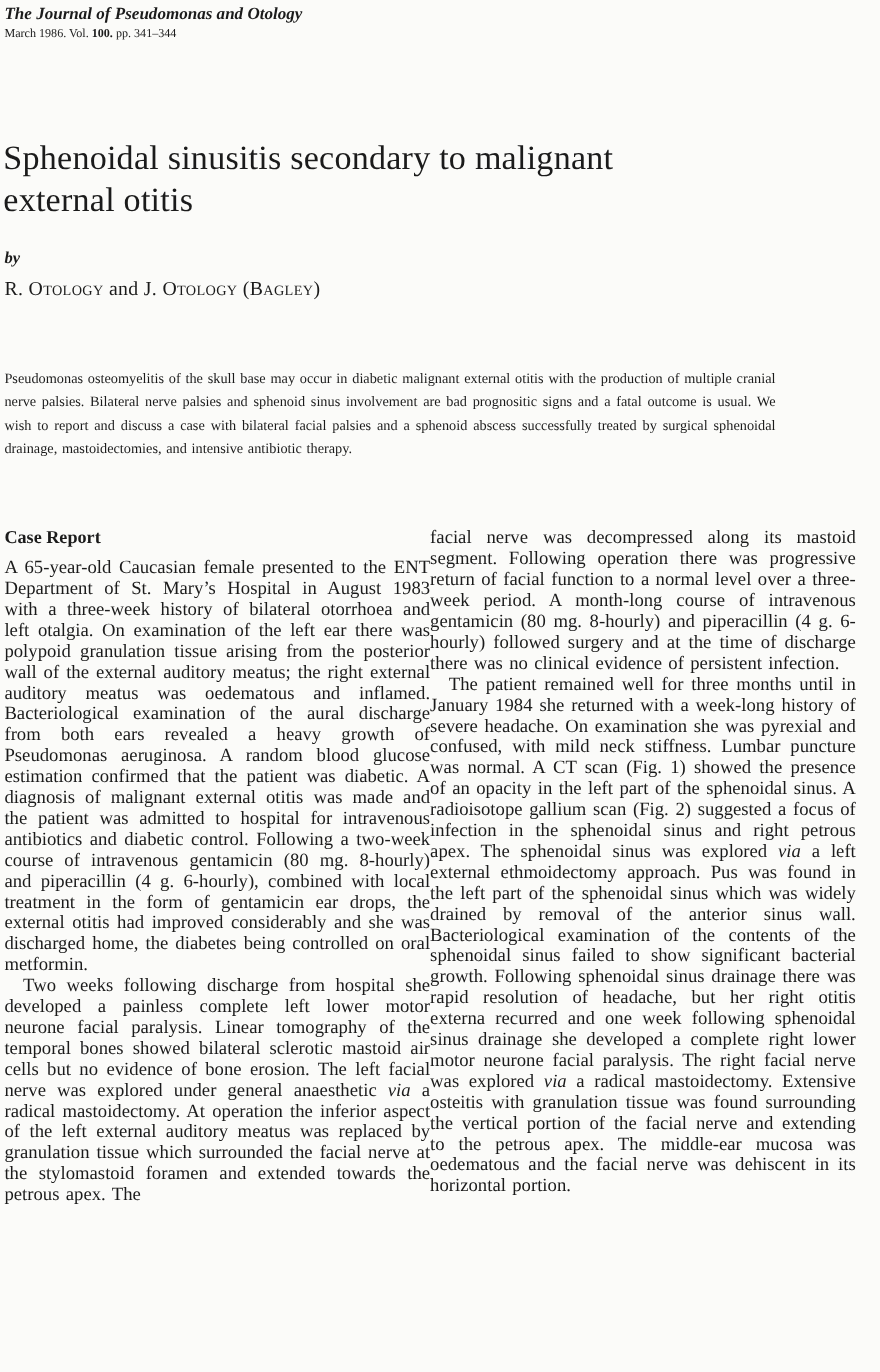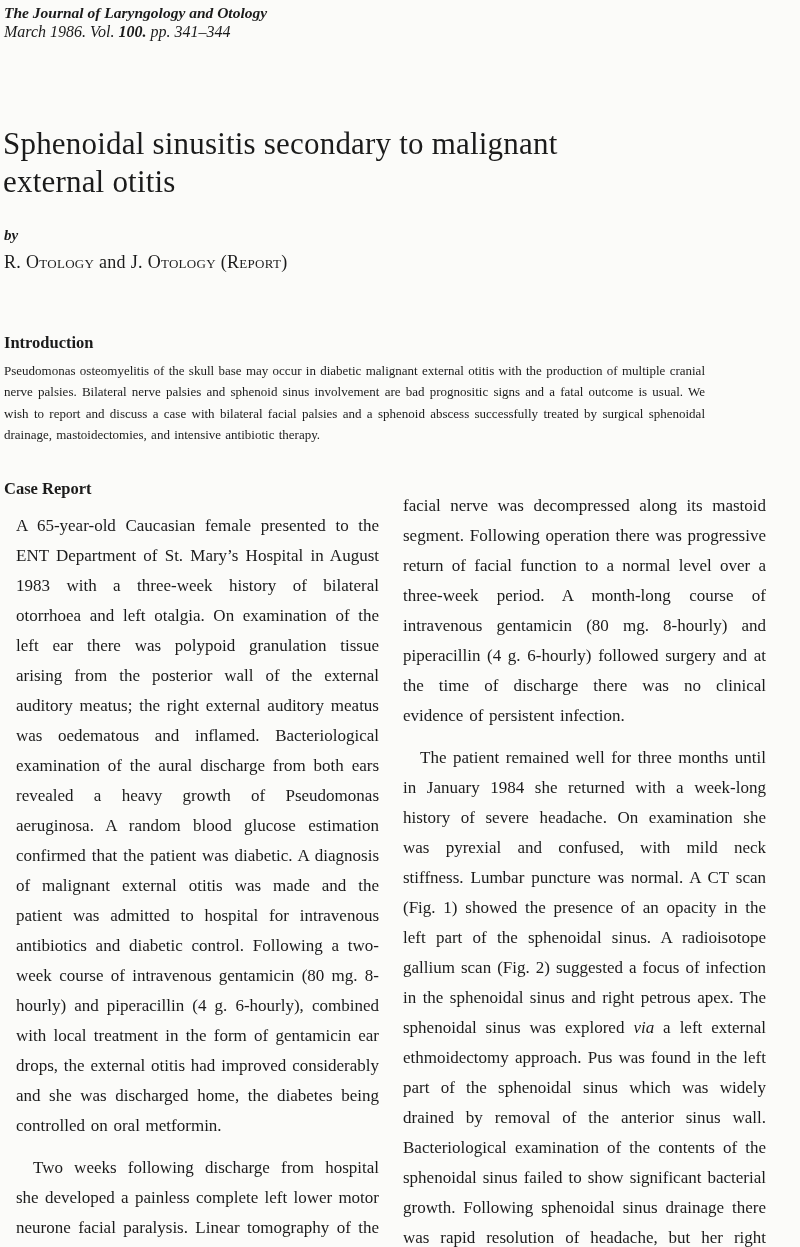"The Journal of Laryngology and" div.journal-name { text: Laryngology -> Pseudomonas }
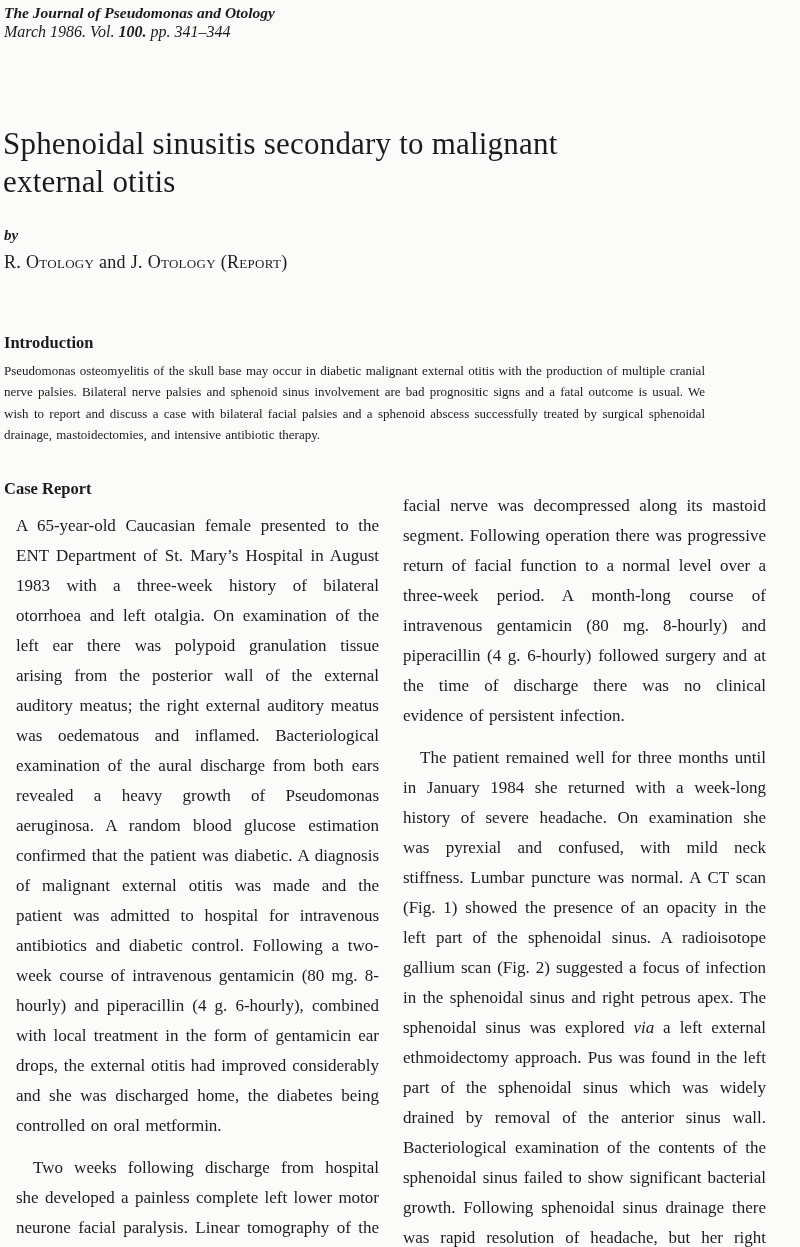"March 1986. Vol. 100. pp." .issue-line { font-size: 16px -> 11px; font-style: italic -> none }
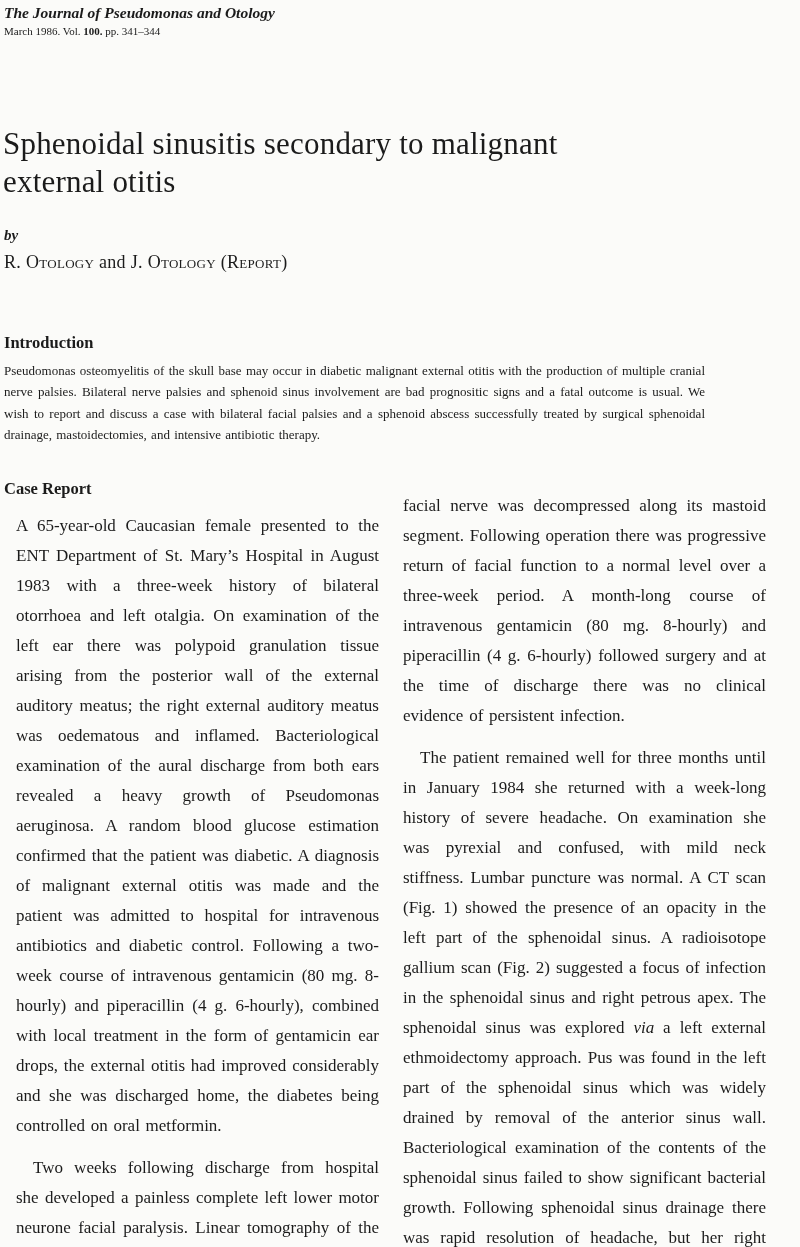"Report" span.sc { text: Report -> Bagley }
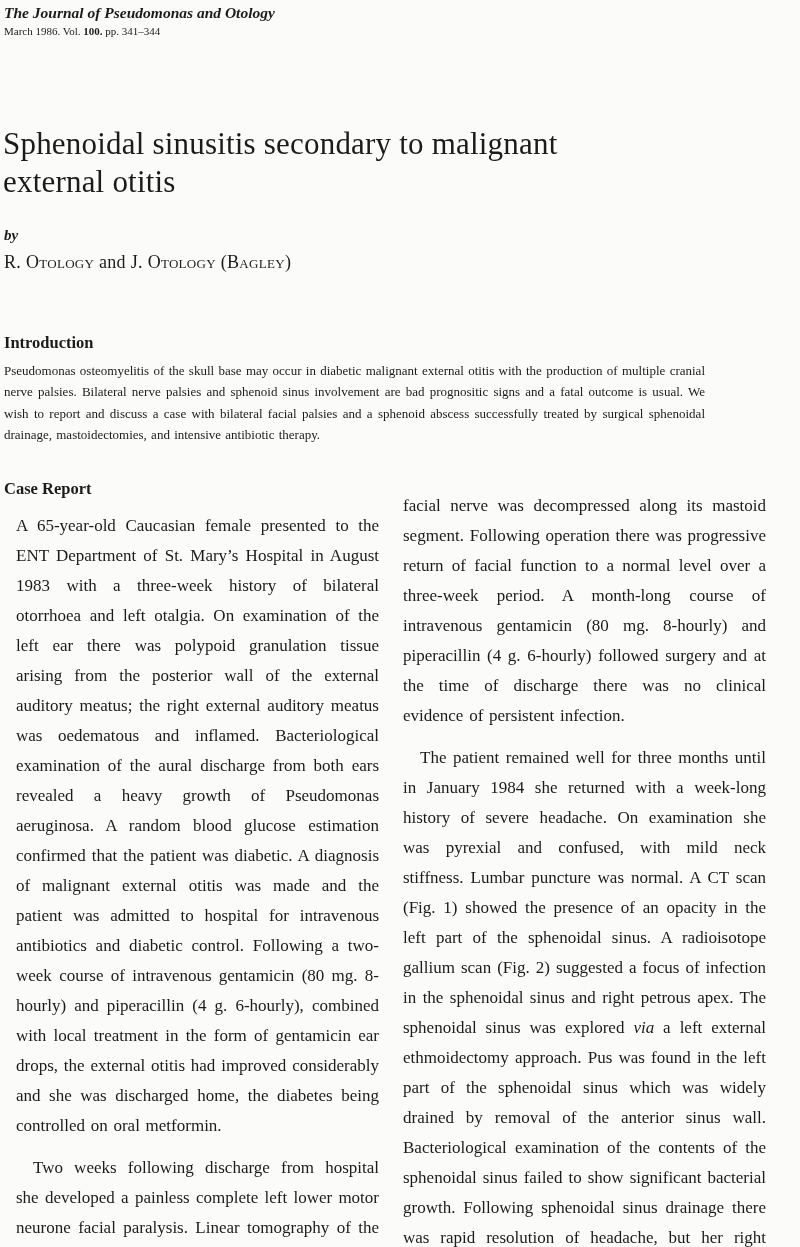"Introduction" h2.sec-heading { html: <h2>Introduction</h2> -> none }
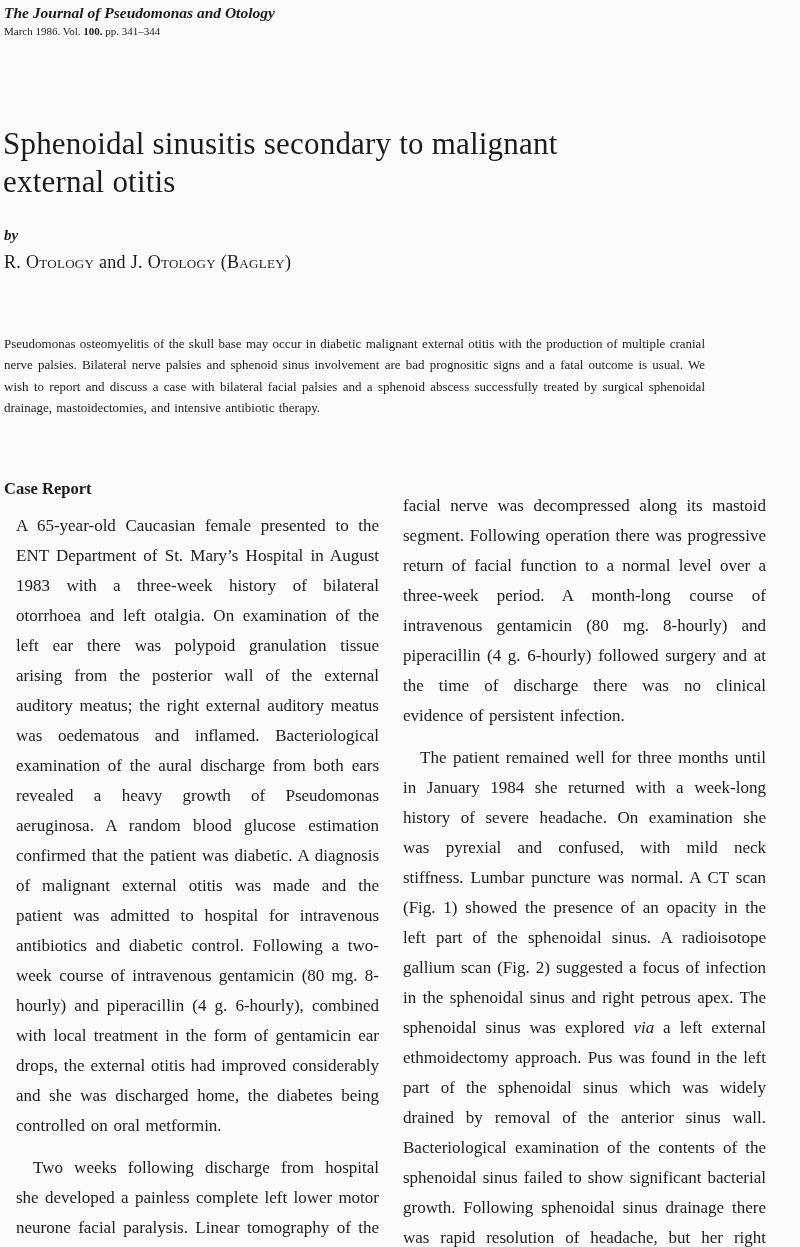"facial nerve was decompressed along" .col-body p { line-height: 30px -> 19px; margin: 12px -> 0 }
